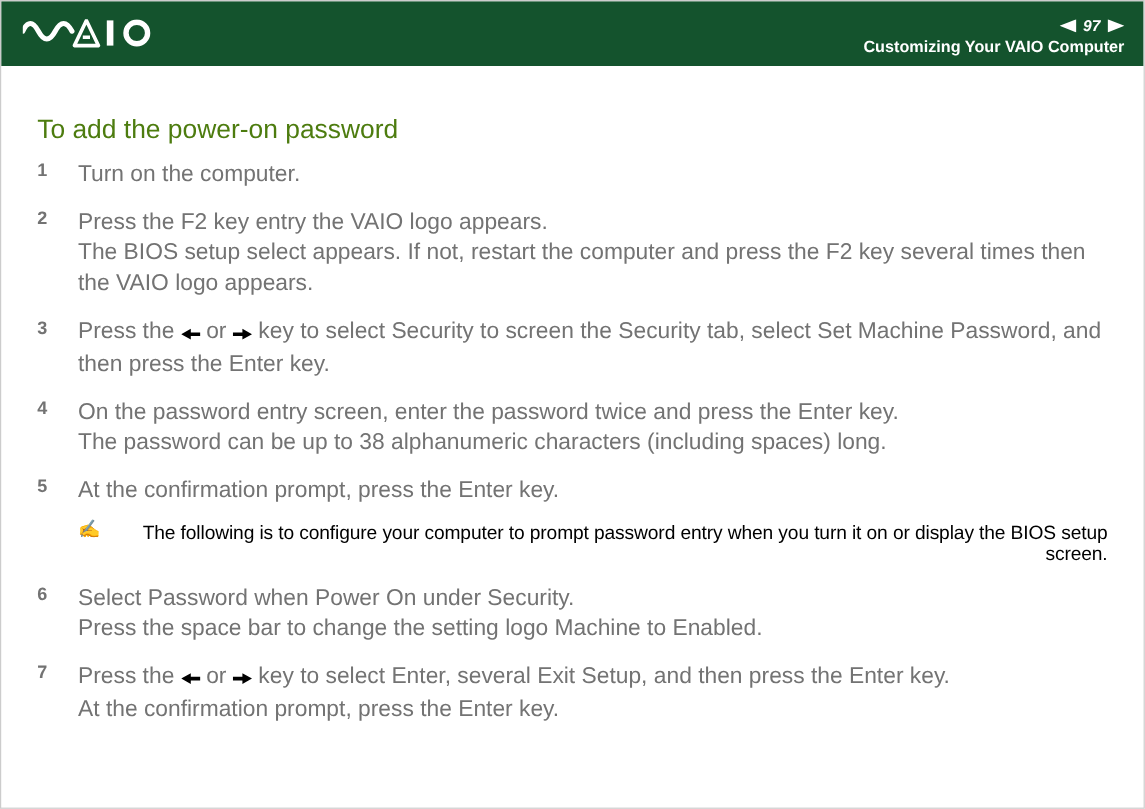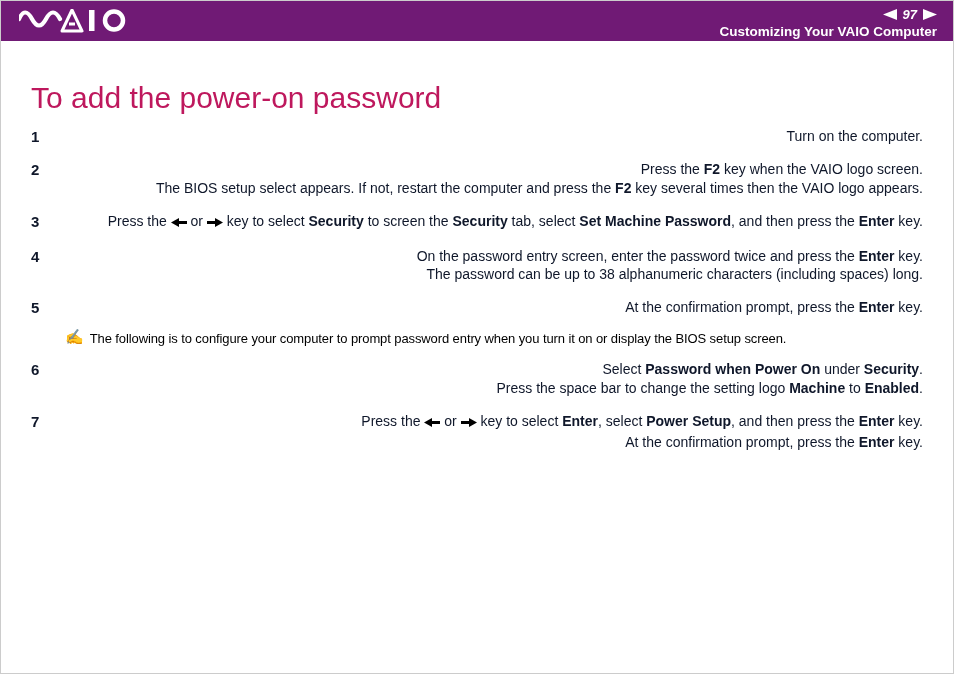"97" .header { background: #701a75 -> #14532d; height: 40px -> 54px }
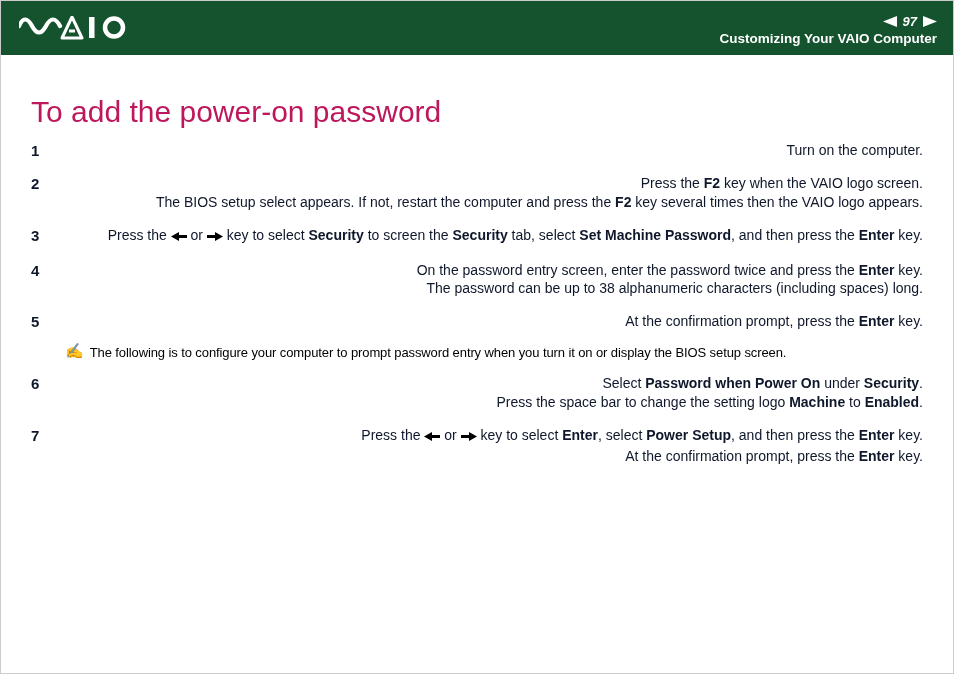"To add the power-on password" .heading { color: #be185d -> #4d7c0f; font-size: 30px -> 22px }
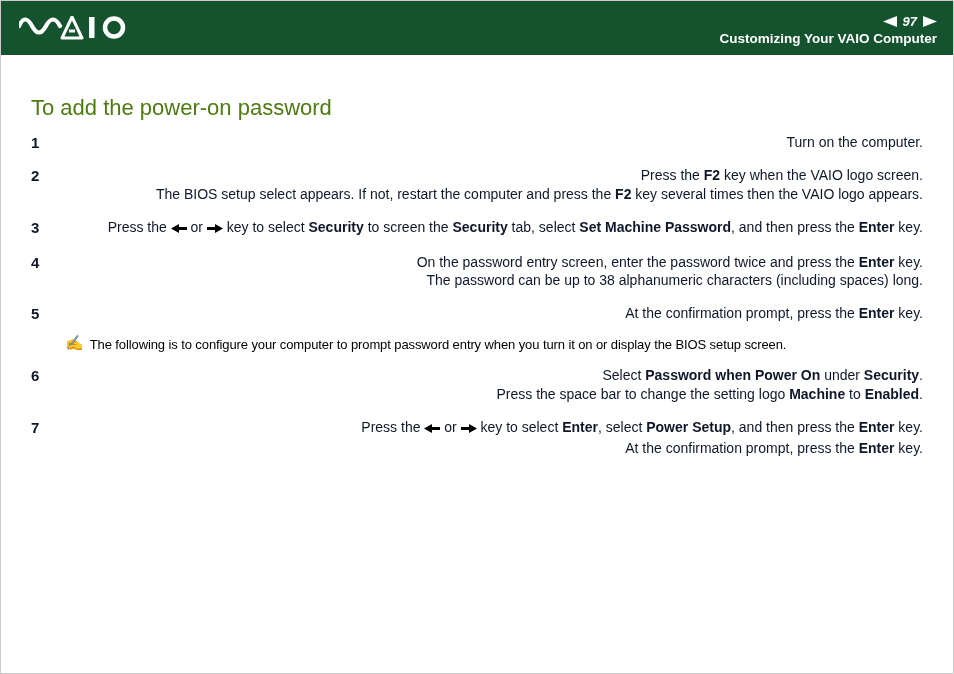"Turn on the computer." ol.steps > li { color: #0f172a -> #737373; font-size: 14px -> 19px; text-align: right -> none }
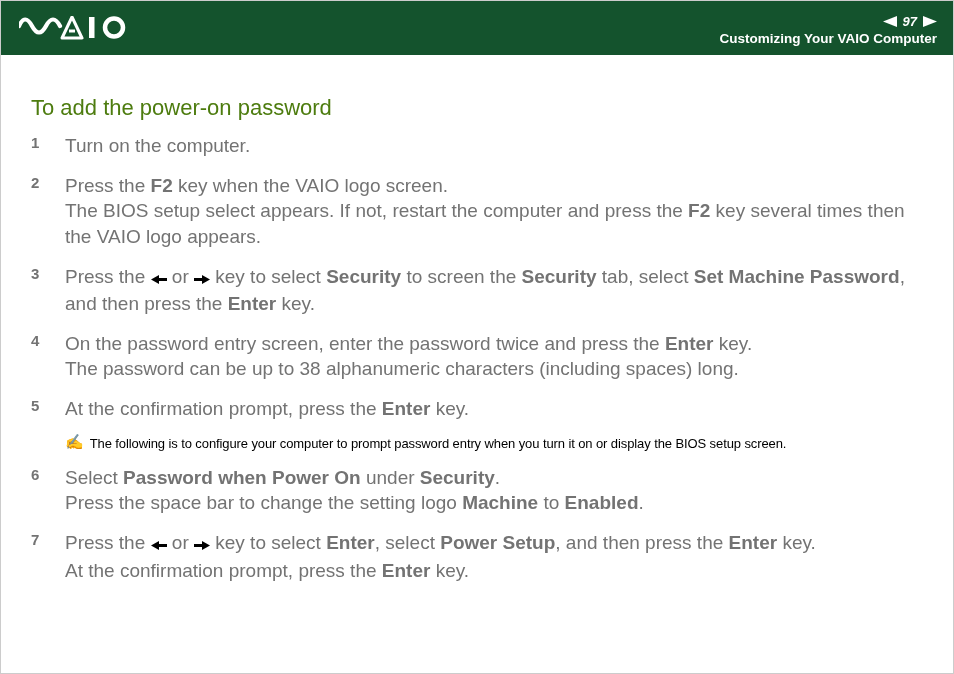"F2" b { font-weight: bold -> normal }
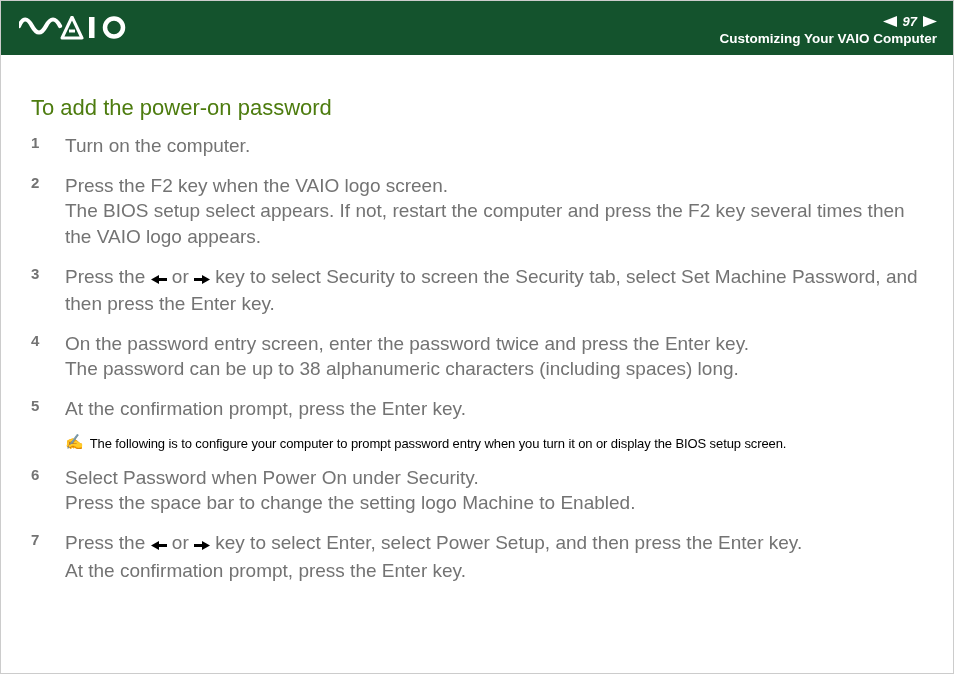"key when the VAIO logo" span { text: when the VAIO logo screen -> entry the VAIO logo appears }
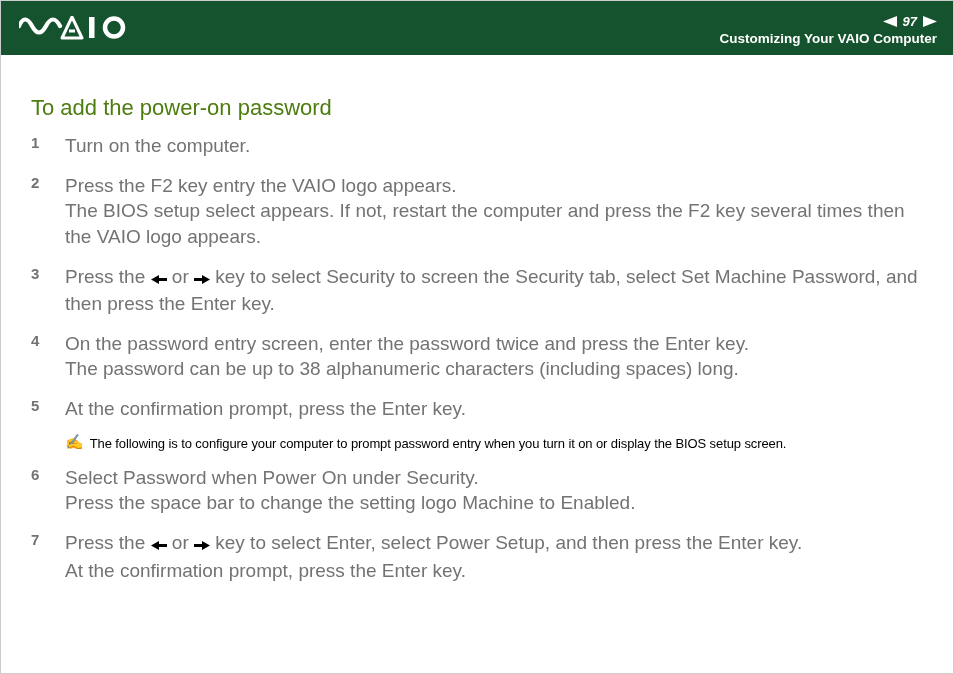"The following is to configure" .note-text { font-size: 13px -> 16px; text-align: none -> right }
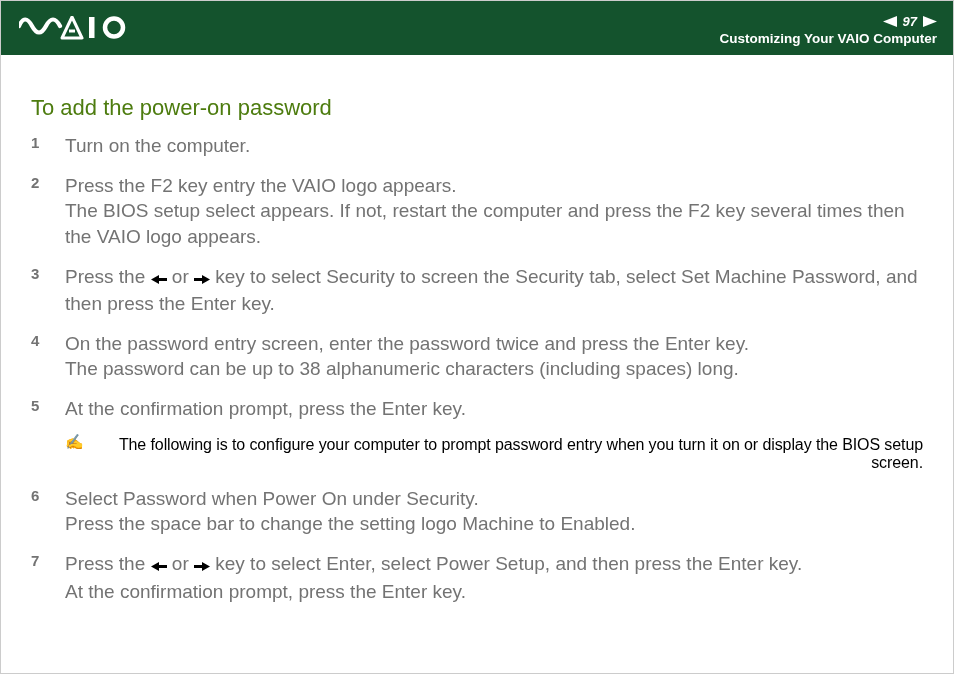", select" span { text: select -> several }
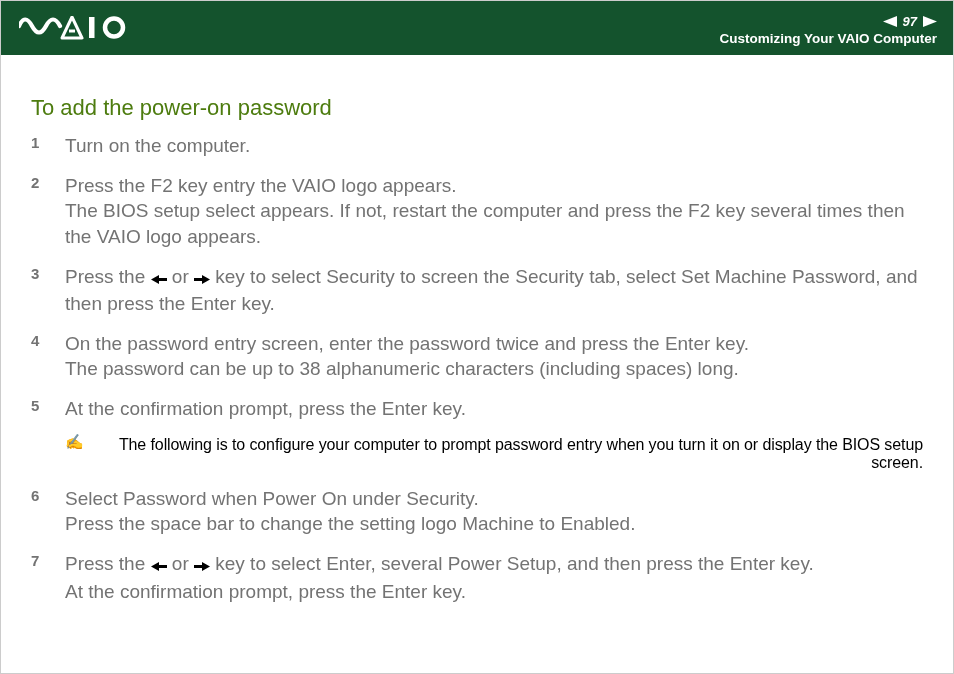"Power Setup" b { text: Power -> Exit }
